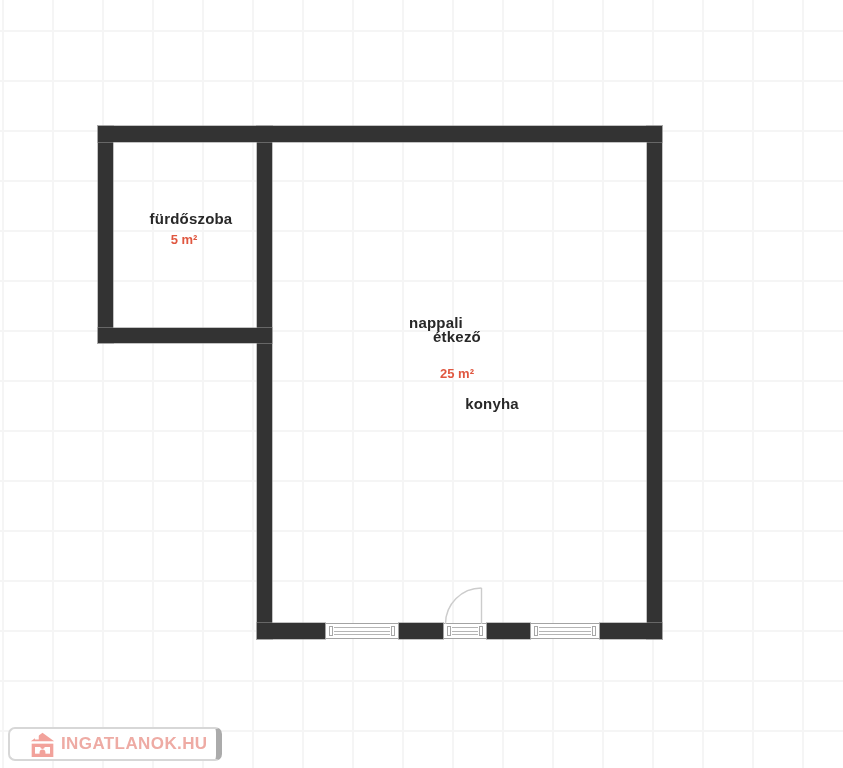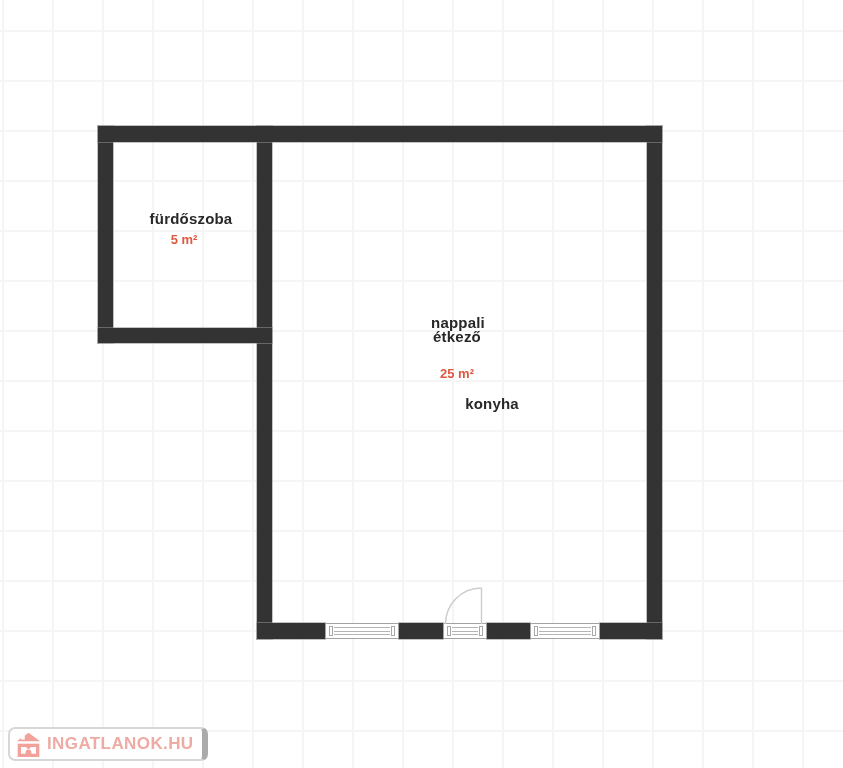"nappali" div.room-label { left: 458px -> 436px }
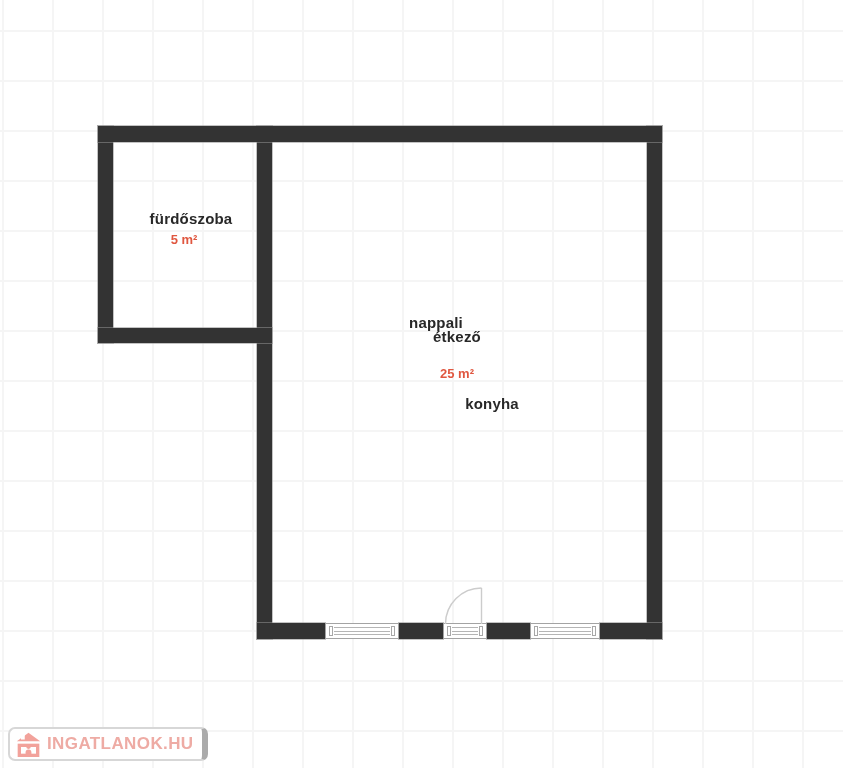"INGATLANOK.HU" .watermark { padding: 2px 8px 2px 5px -> 2px 8px 2px 19px }
